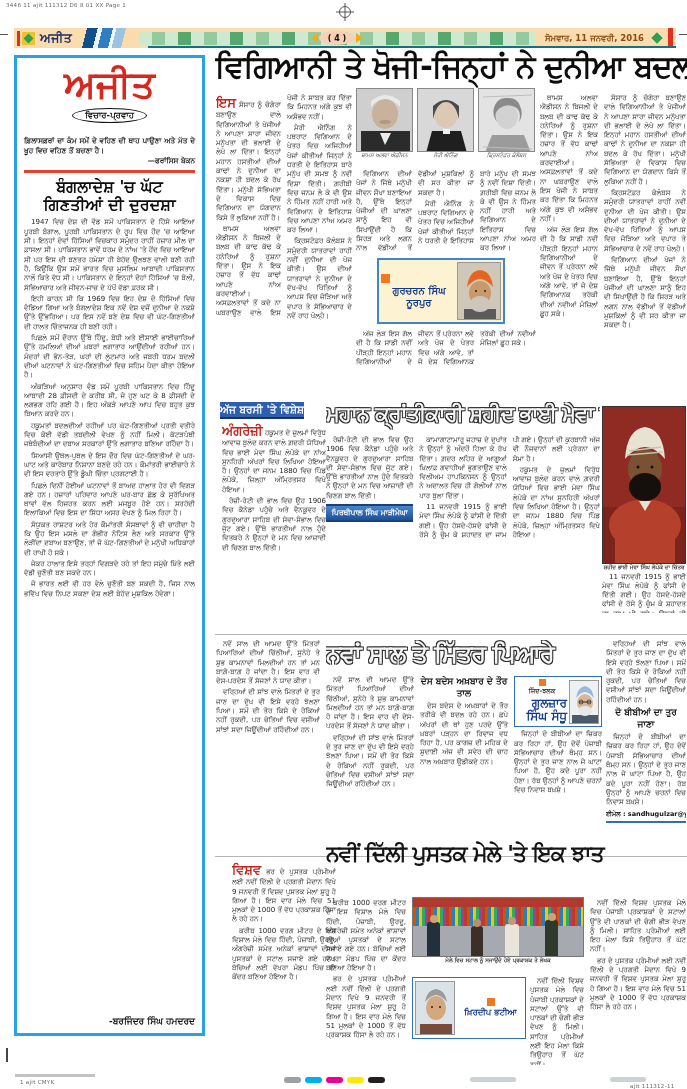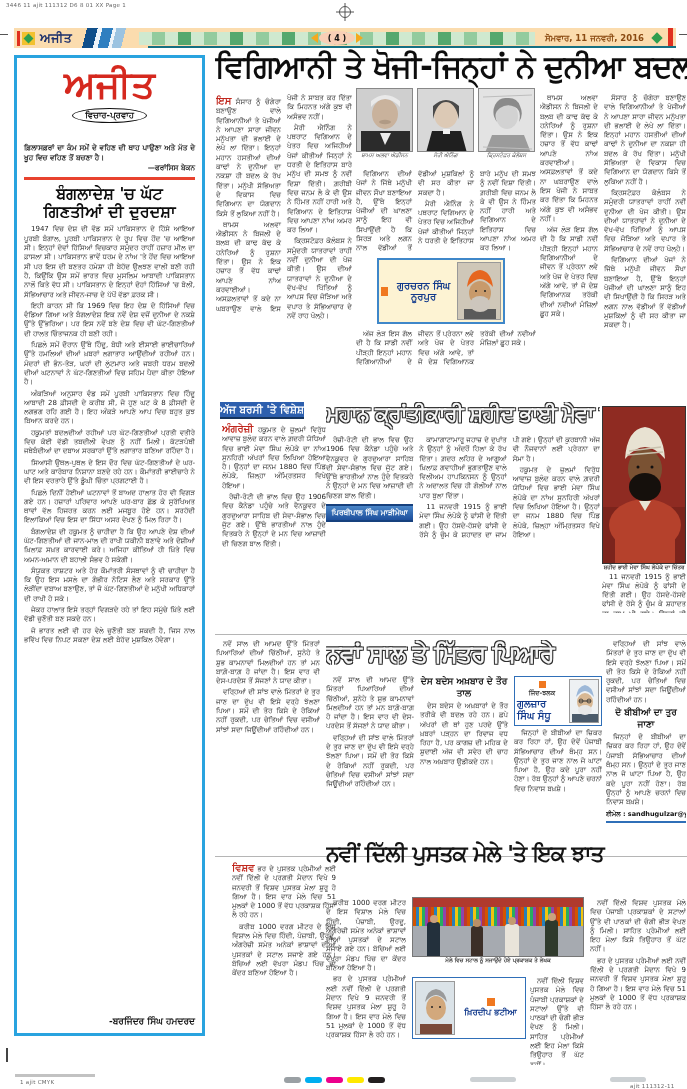"ਇਸ" .dropword { font-size: 10px -> 13px }
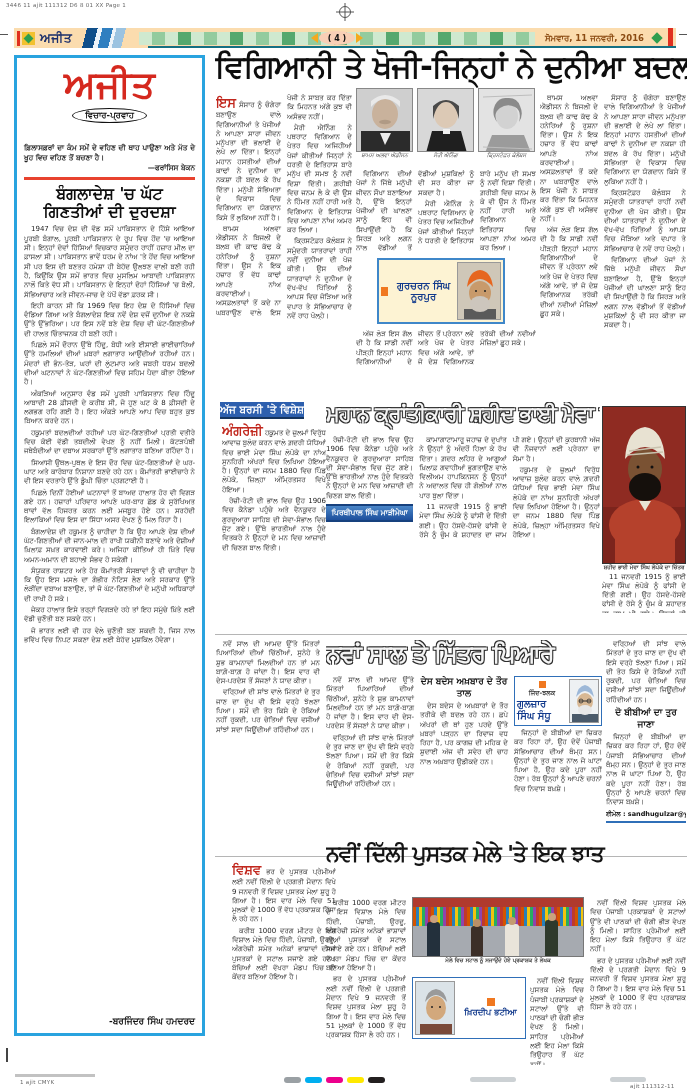"ਵਿਚਾਰ-ਪ੍ਰਵਾਹ" .edoval { margin: 3px 0 20px -> 3px 0 13px }
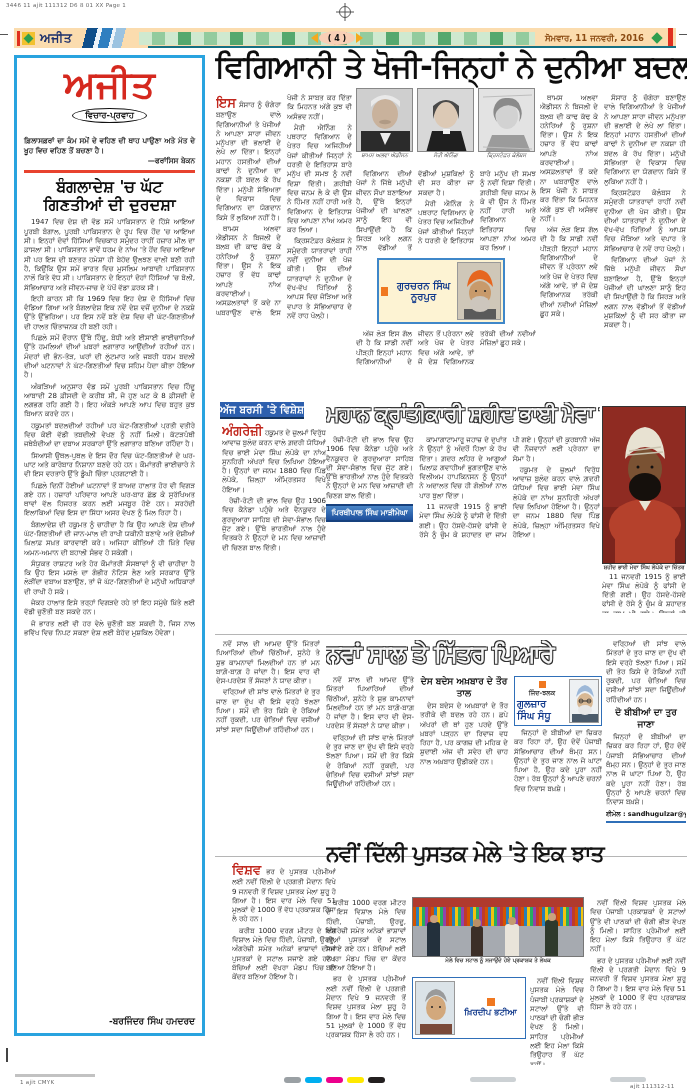"ਗੁਰਚਰਨ ਸਿੰਘ ਨੂਰਪੁਰ" .ab1-left { align-items: center -> none; flex-direction: row -> column }
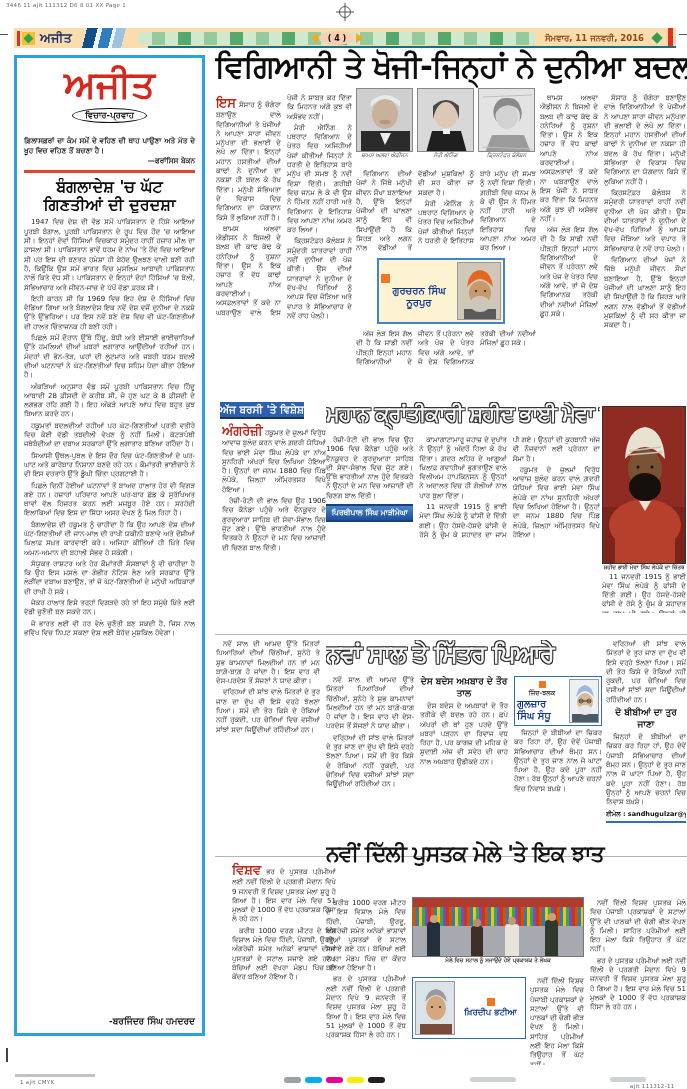"ਬੰਗਲਾਦੇਸ਼ ਦੀ ਹਕੂਮਤ ਨੂੰ ਚਾਹੀਦਾ" p { html: <p>ਬੰਗਲਾਦੇਸ਼ ਦੀ ਹਕੂਮਤ ਨੂੰ ਚਾਹੀਦਾ ਹੈ ਕਿ ਉਹ ਆਪਣੇ ਦੇਸ਼ ਦੀਆਂ ਘੱਟ-ਗਿਣਤੀਆਂ ਦੀ ਜਾਨ-ਮਾਲ ਦੀ ਰਾਖੀ ਯਕੀਨੀ ਬਣਾਵੇ ਅਤੇ ਦੋਸ਼ੀਆਂ ਖ਼ਿਲਾਫ਼ ਸਖ਼ਤ ਕਾਰਵਾਈ ਕਰੇ। ਅਜਿਹਾ ਕੀਤਿਆਂ ਹੀ ਖ਼ਿੱਤੇ ਵਿਚ ਅਮਨ-ਅਮਾਨ ਦੀ ਬਹਾਲੀ ਸੰਭਵ ਹੋ ਸਕੇਗੀ।</p> -> none }
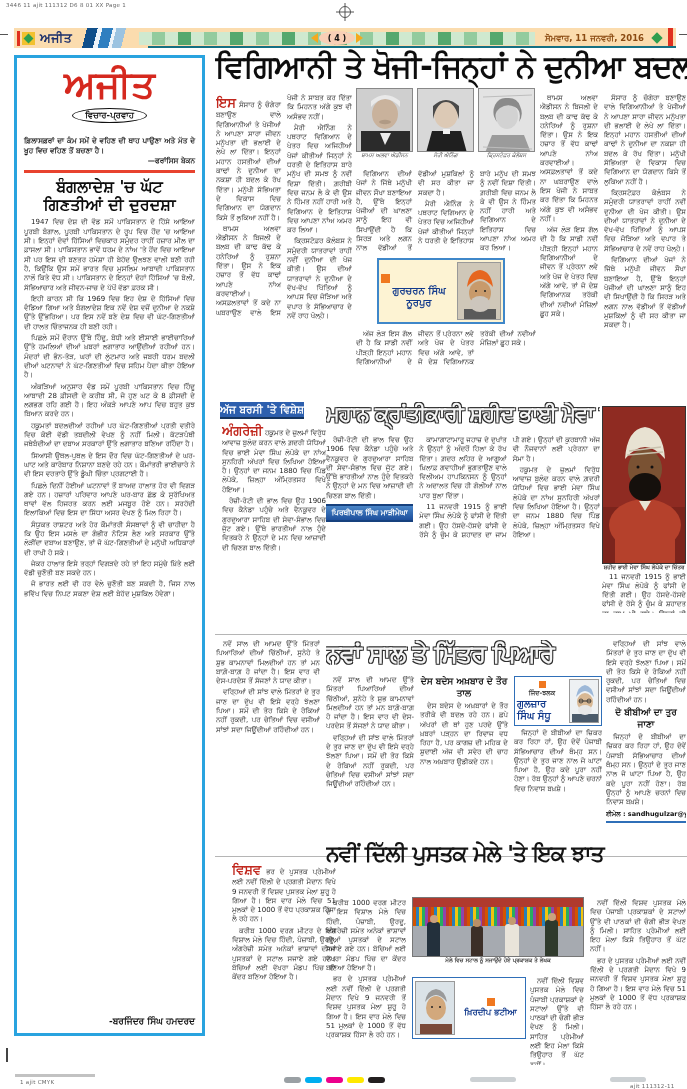"ਗੁਲਜ਼ਾਰ ਸਿੰਘ ਸੰਧੂ" .nybox .nm { font-size: 10px -> 12px; text-align: left -> right }
